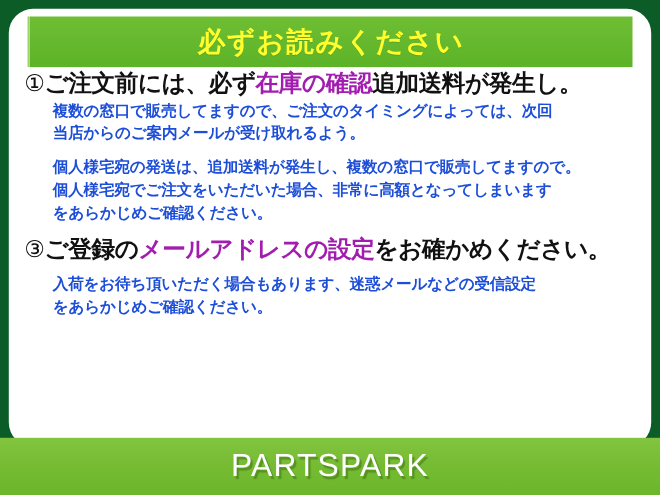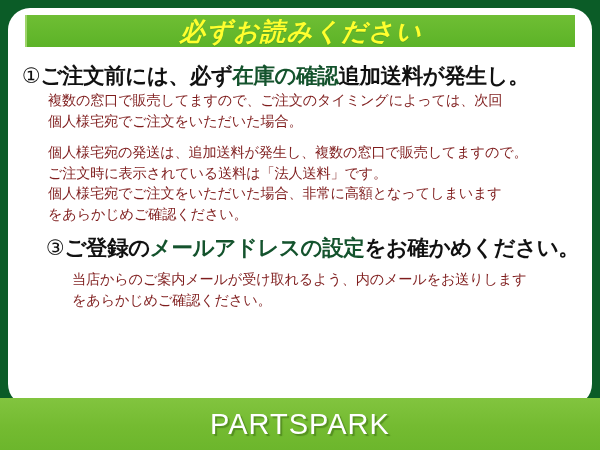"必ずお読みください" .title-bar { font-style: italic -> none; height: 32px -> 46px }
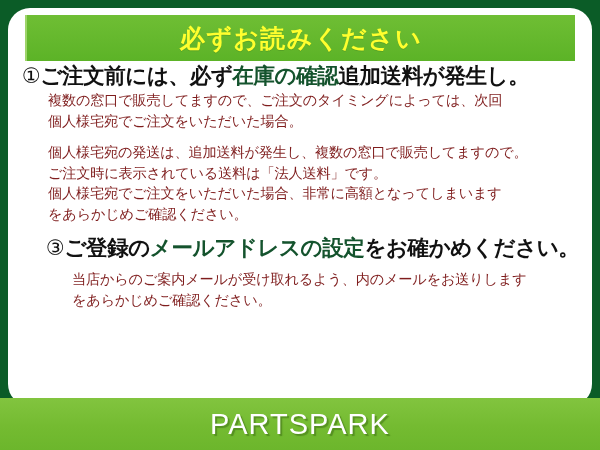"在庫の確認" .hl { color: #14532d -> #a21caf }
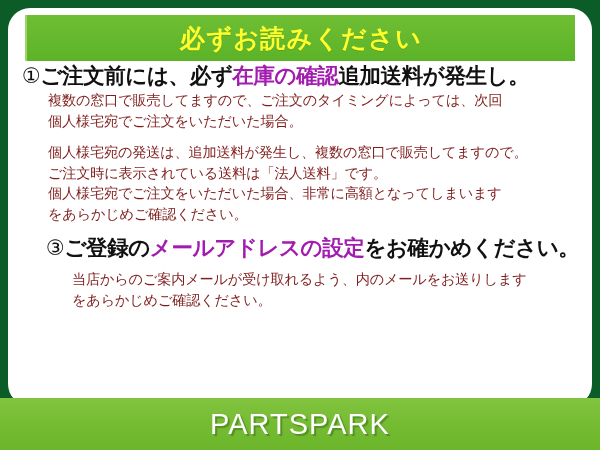"複数の窓口で販売してますので、ご注文のタイミングによっては、次回" .item-sub { color: #7f1d1d -> #1d4ed8; font-weight: normal -> bold }
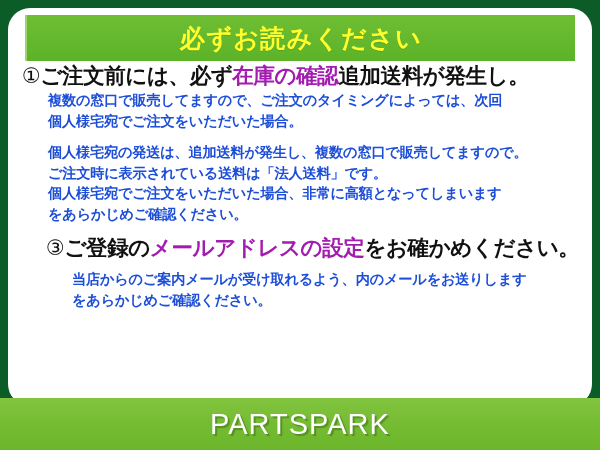"個人様宅宛でご注文をいただいた場合。" div.item-sub { text: 個人様宅宛でご注文をいただいた場合 -> 当店からのご案内メールが受け取れるよう }
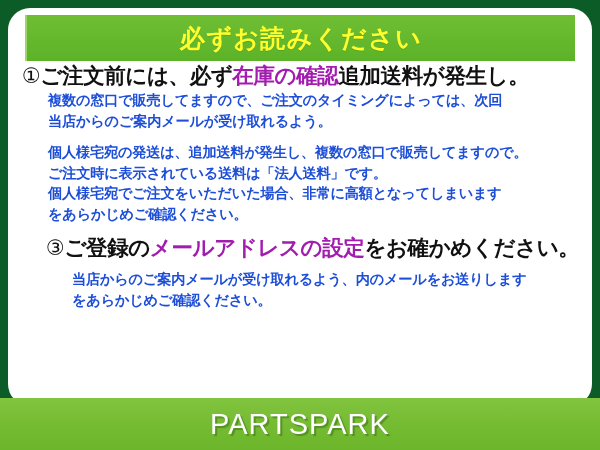"ご注文時に表示されている送料は「法人送料」です。" div.item-sub { html: <div>ご注文時に表示されている送料は「法人送料」です。</div> -> none }
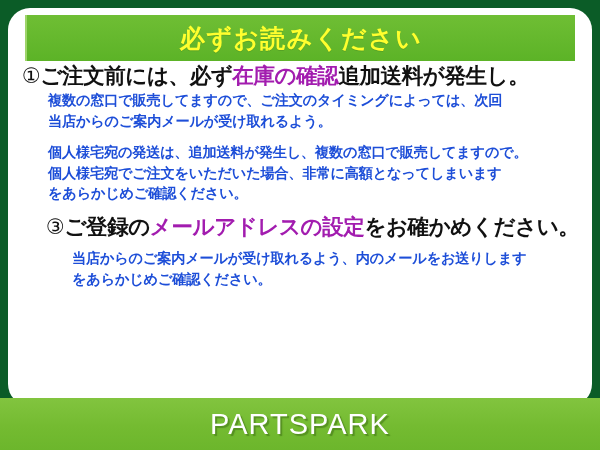"③ご登録のメールアドレスの設定をお確かめください。" .sp-2 { margin-left: 24px -> none }
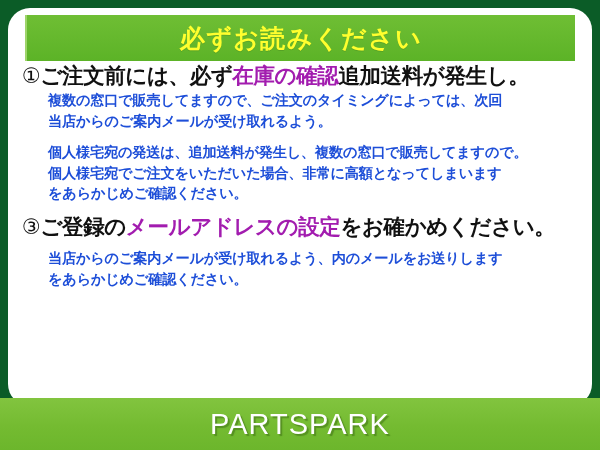"当店からのご案内メールが受け取れるよう、内のメールをお送りします" div.item-sub { text: 当店からのご案内メールが受け取れるよう、内のメールをお送りします -> 入荷をお待ち頂いただく場合もあります、迷惑メールなどの受信設定 }
